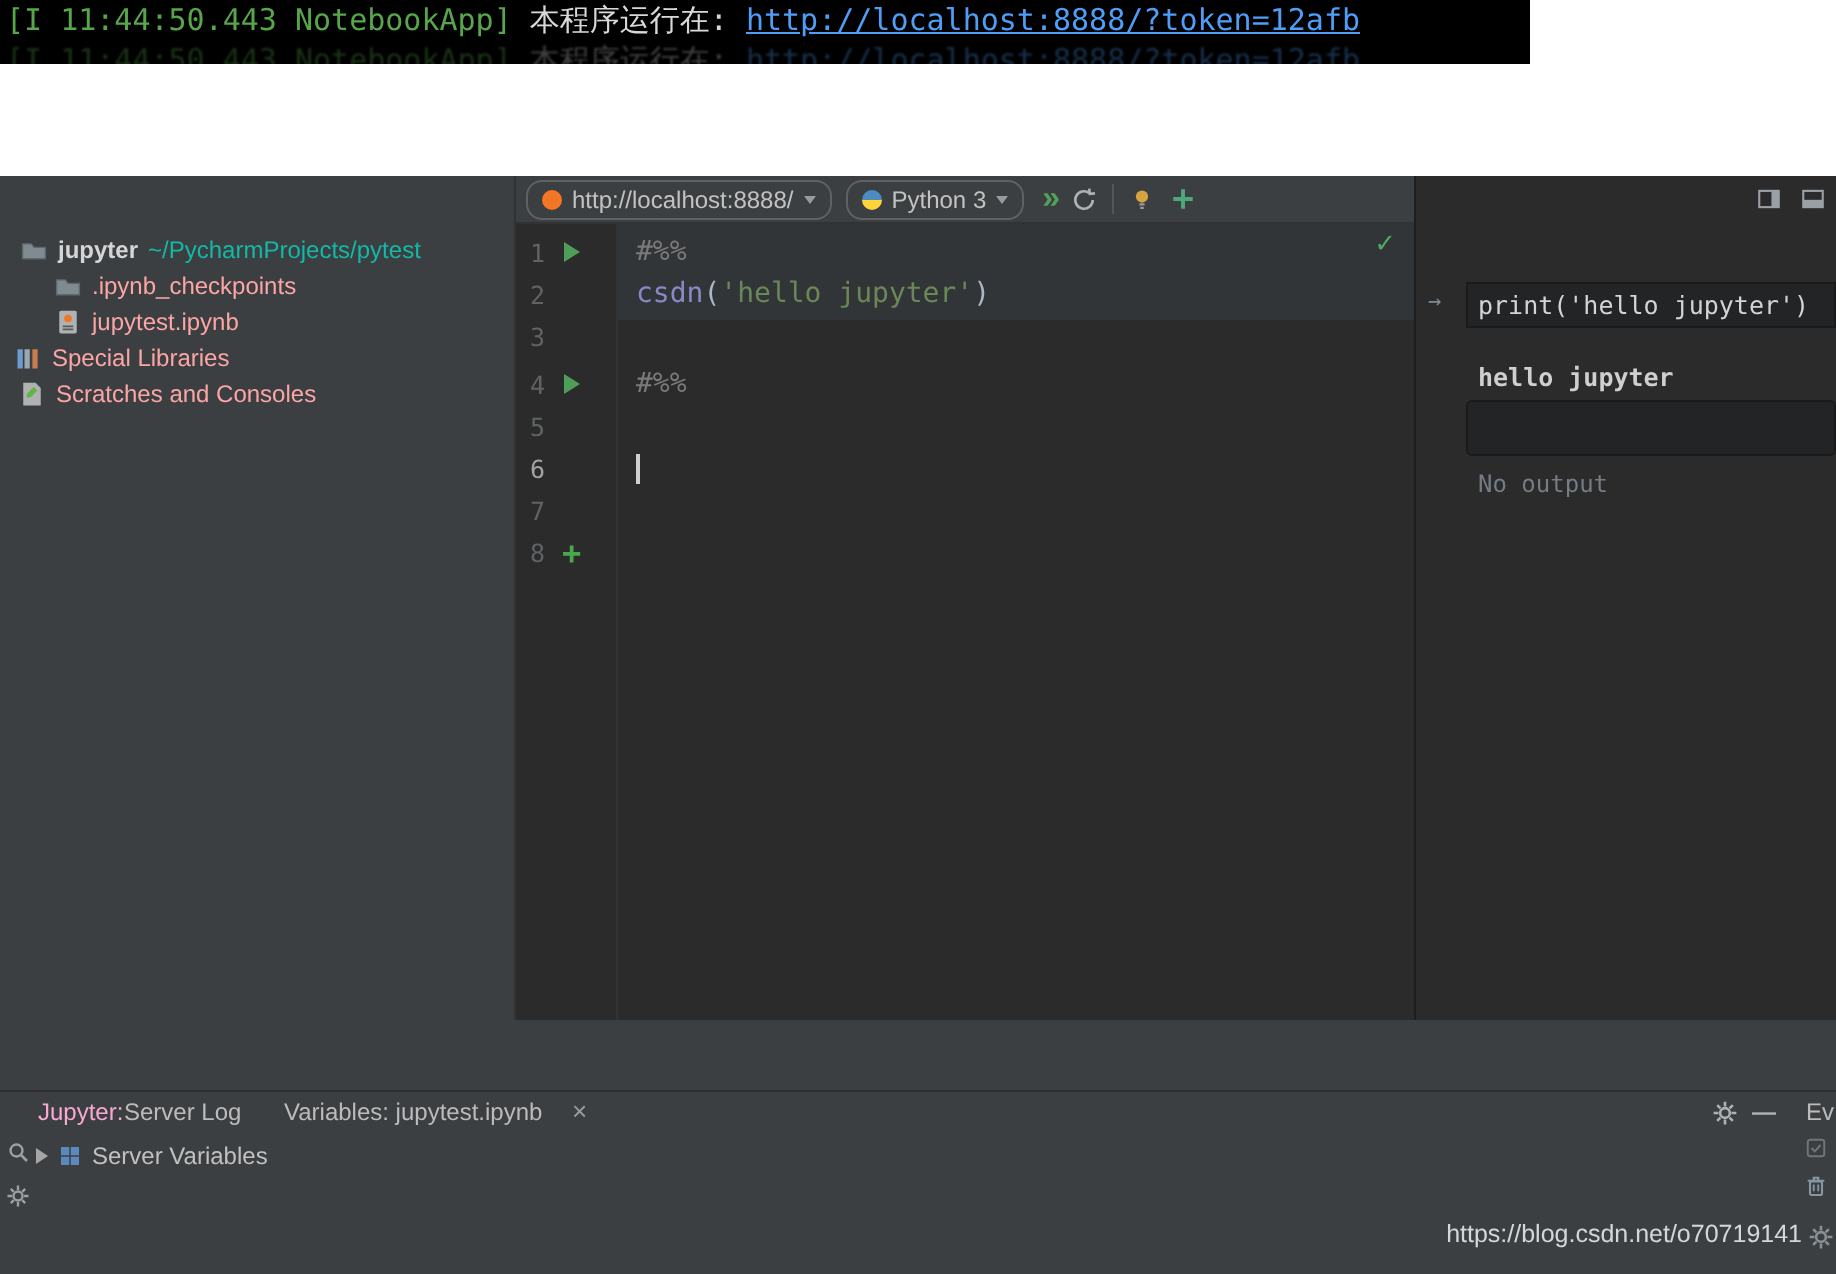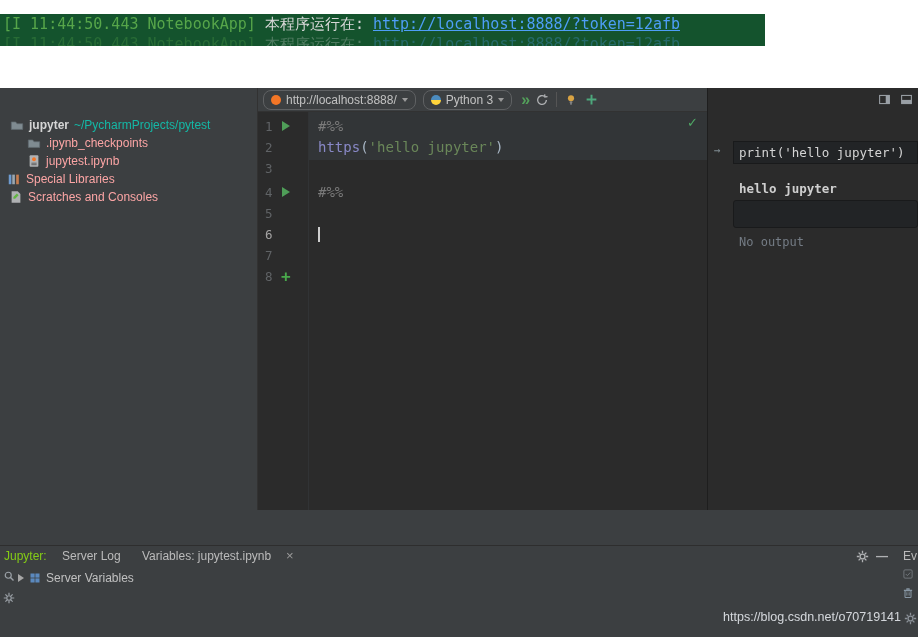"[I 11:44:50.443 NotebookApp] 本程序运行在:" .terminal { background: #14532d -> #000000; margin-top: 14px -> none }
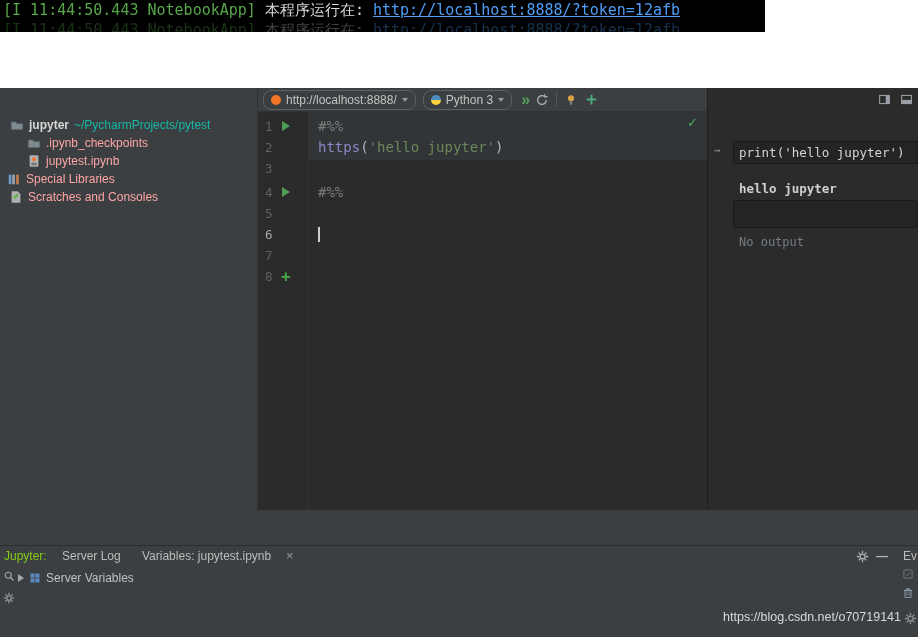"https" span.fn { text: https -> csdn }
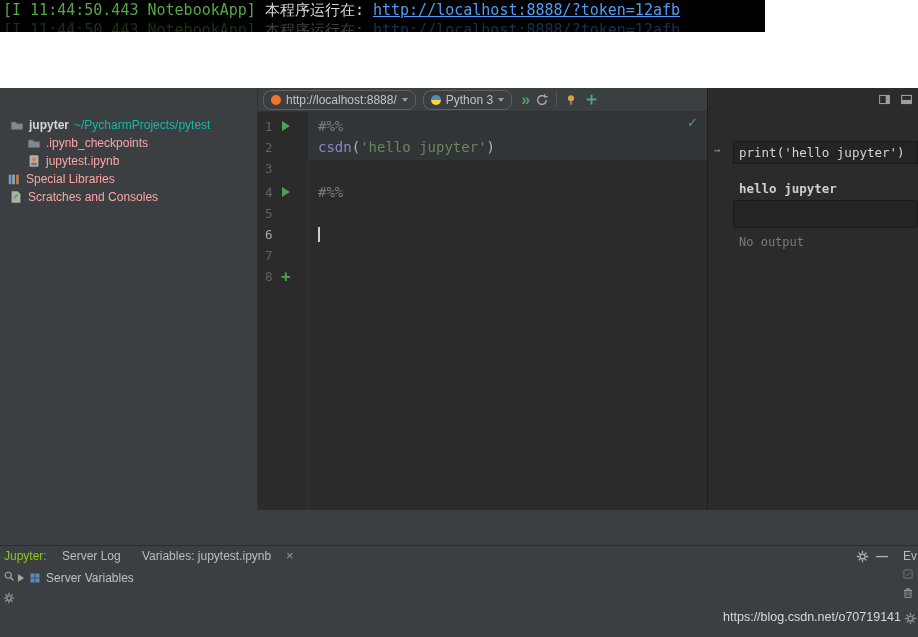"Jupyter:" .tw-title { color: #84cc16 -> #f9a8d4; left: 4px -> 19px }
